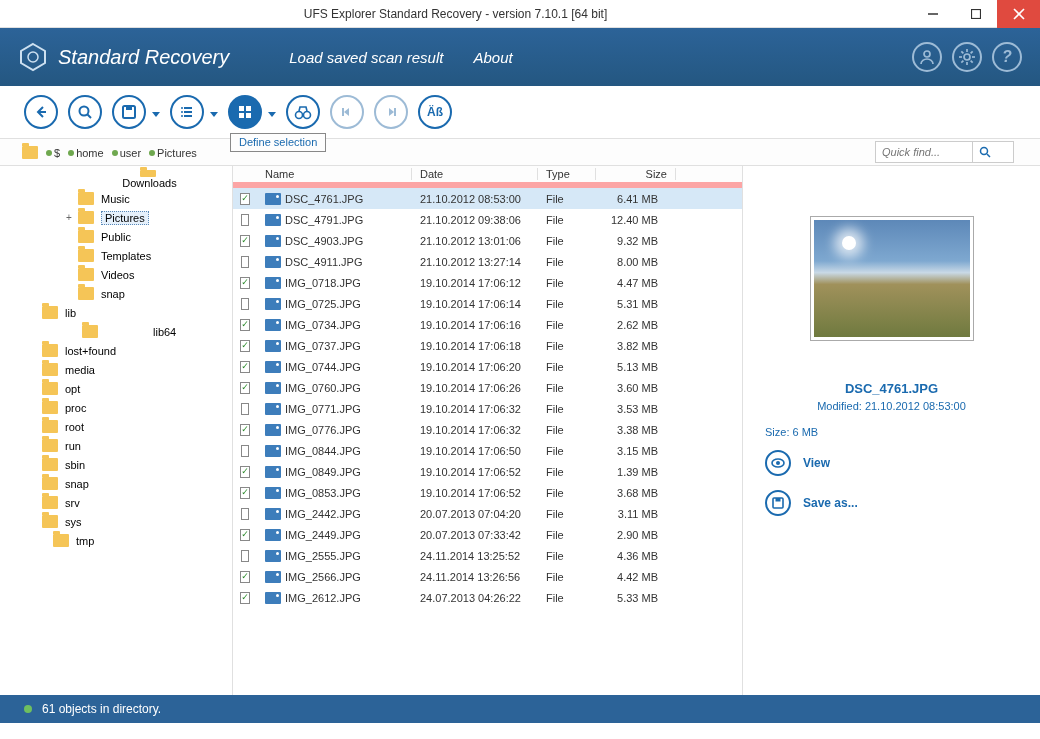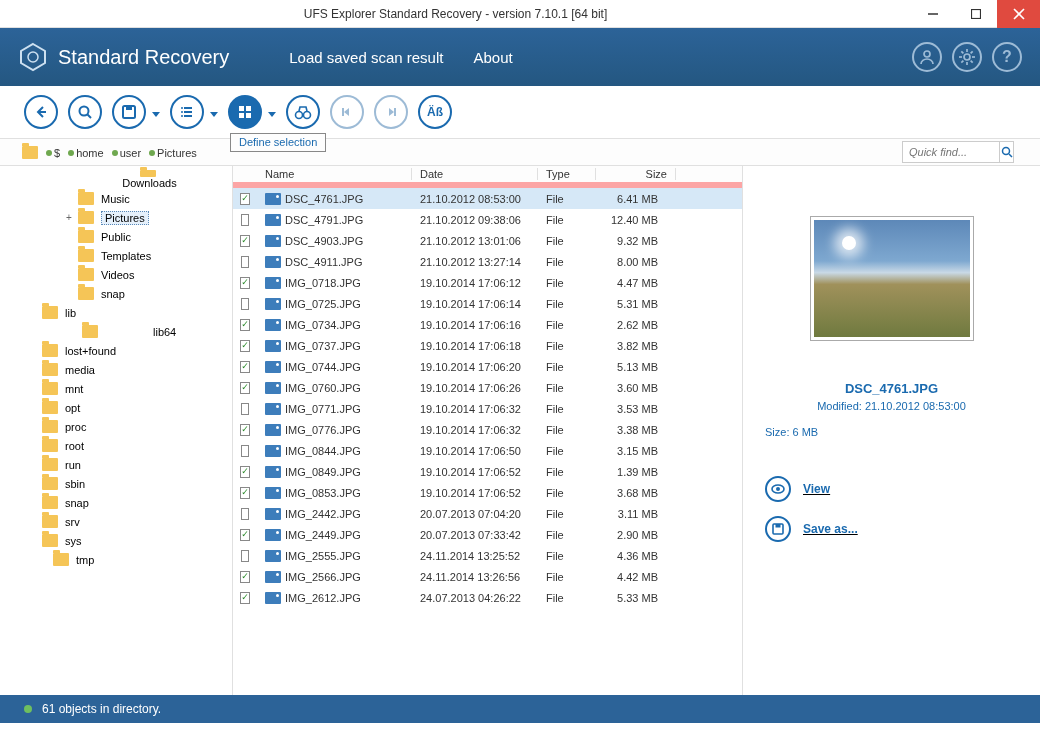"Standard Recovery" .header { font-style: none -> italic }
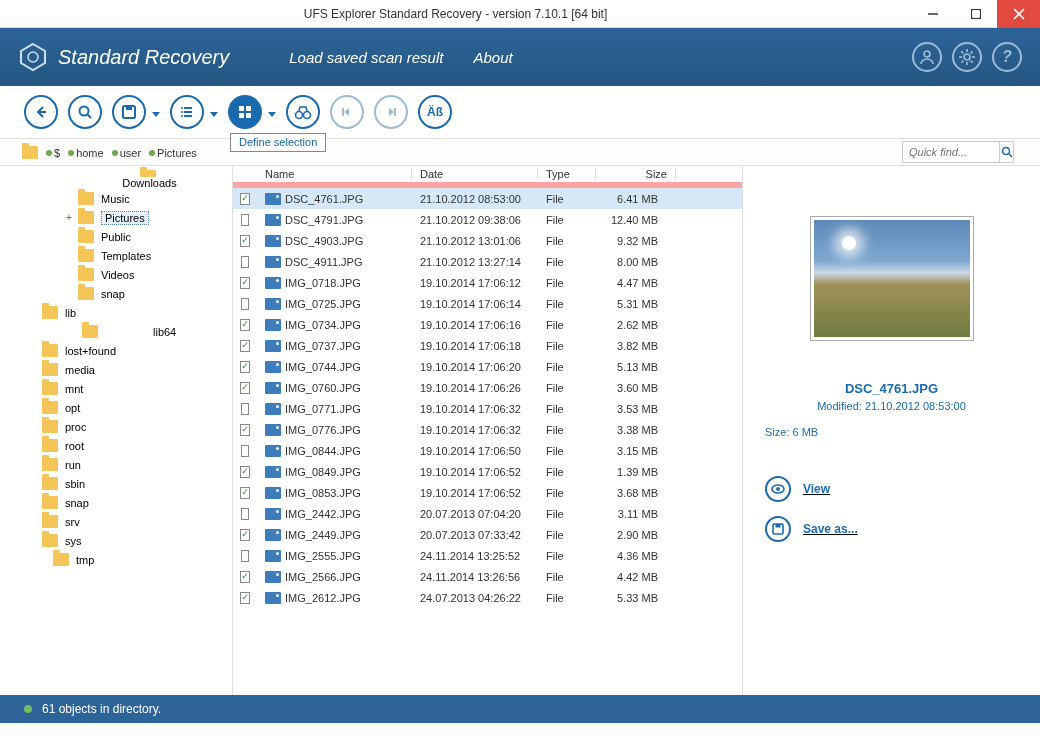"Quick find..." .quickfind { width: 112px -> 139px }
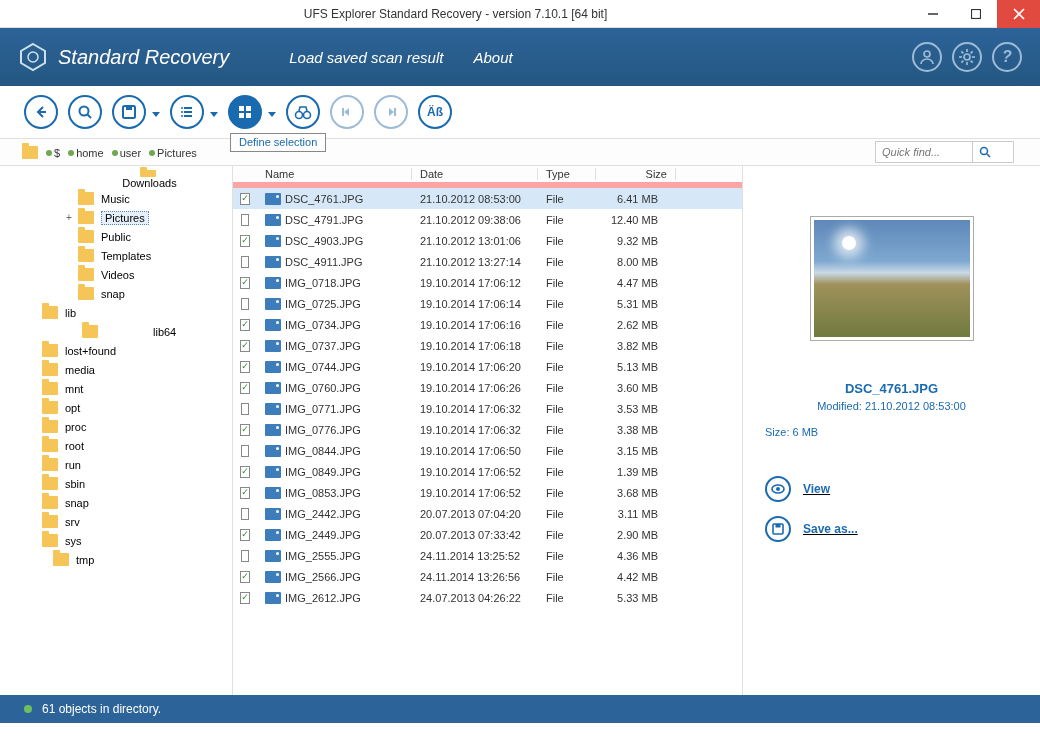"mnt" div.tree-row { html: <div> <span></span> <span></span> <span>mnt</span> </div> -> none }
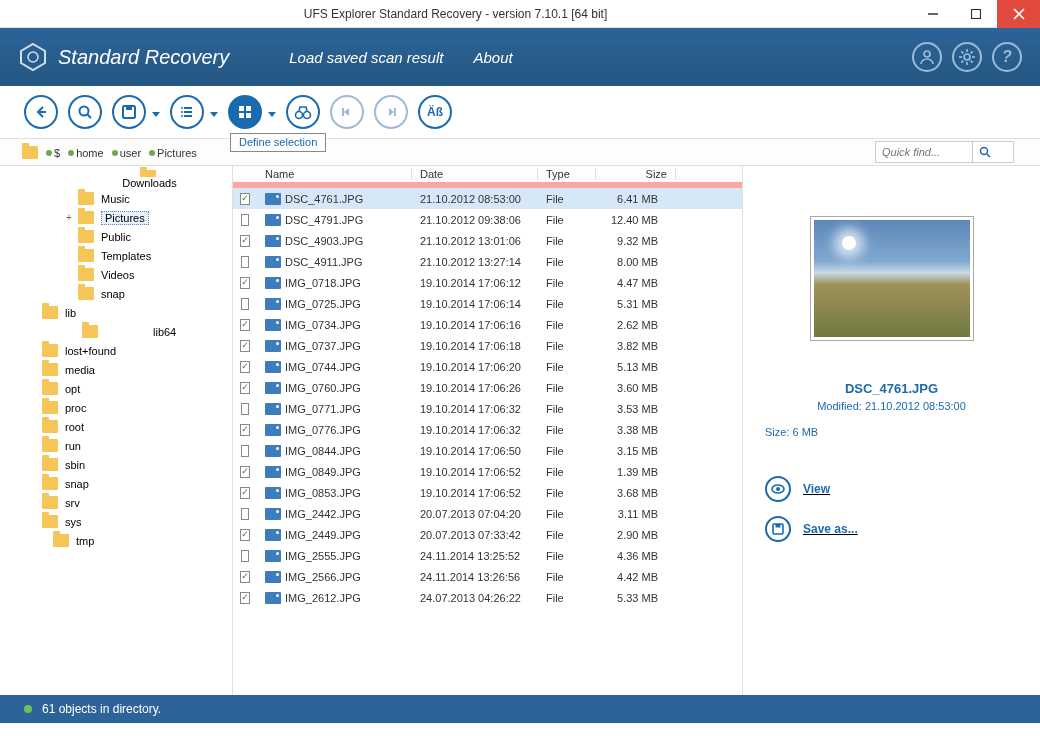"View" .pv-actions { margin-top: 38px -> 12px; text-decoration: underline -> none }
